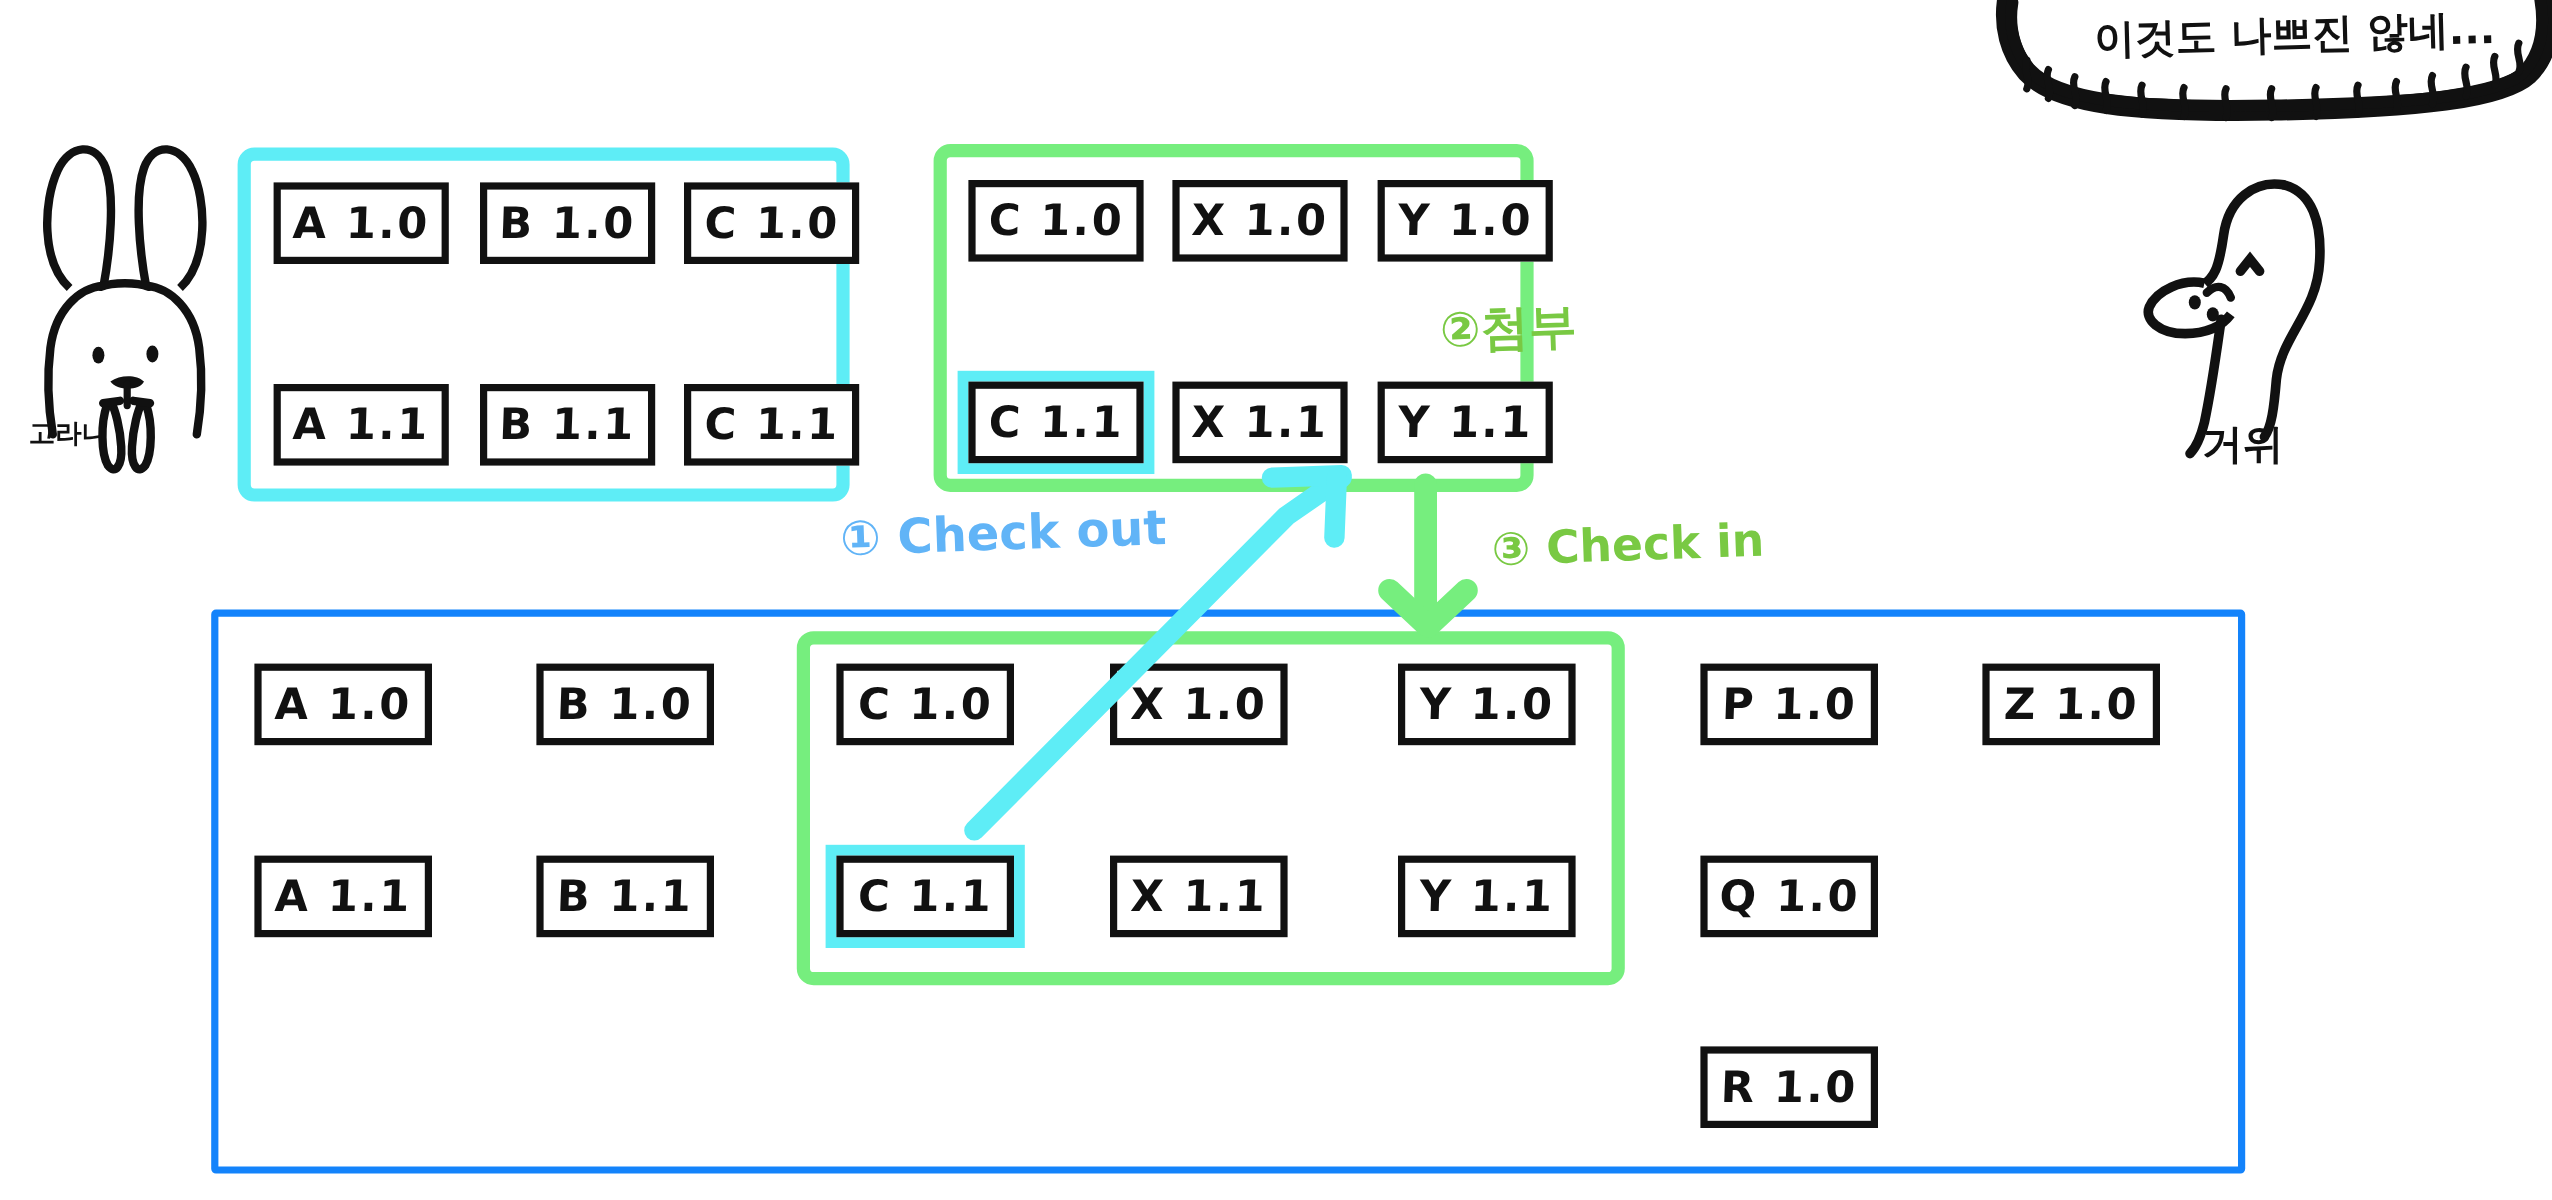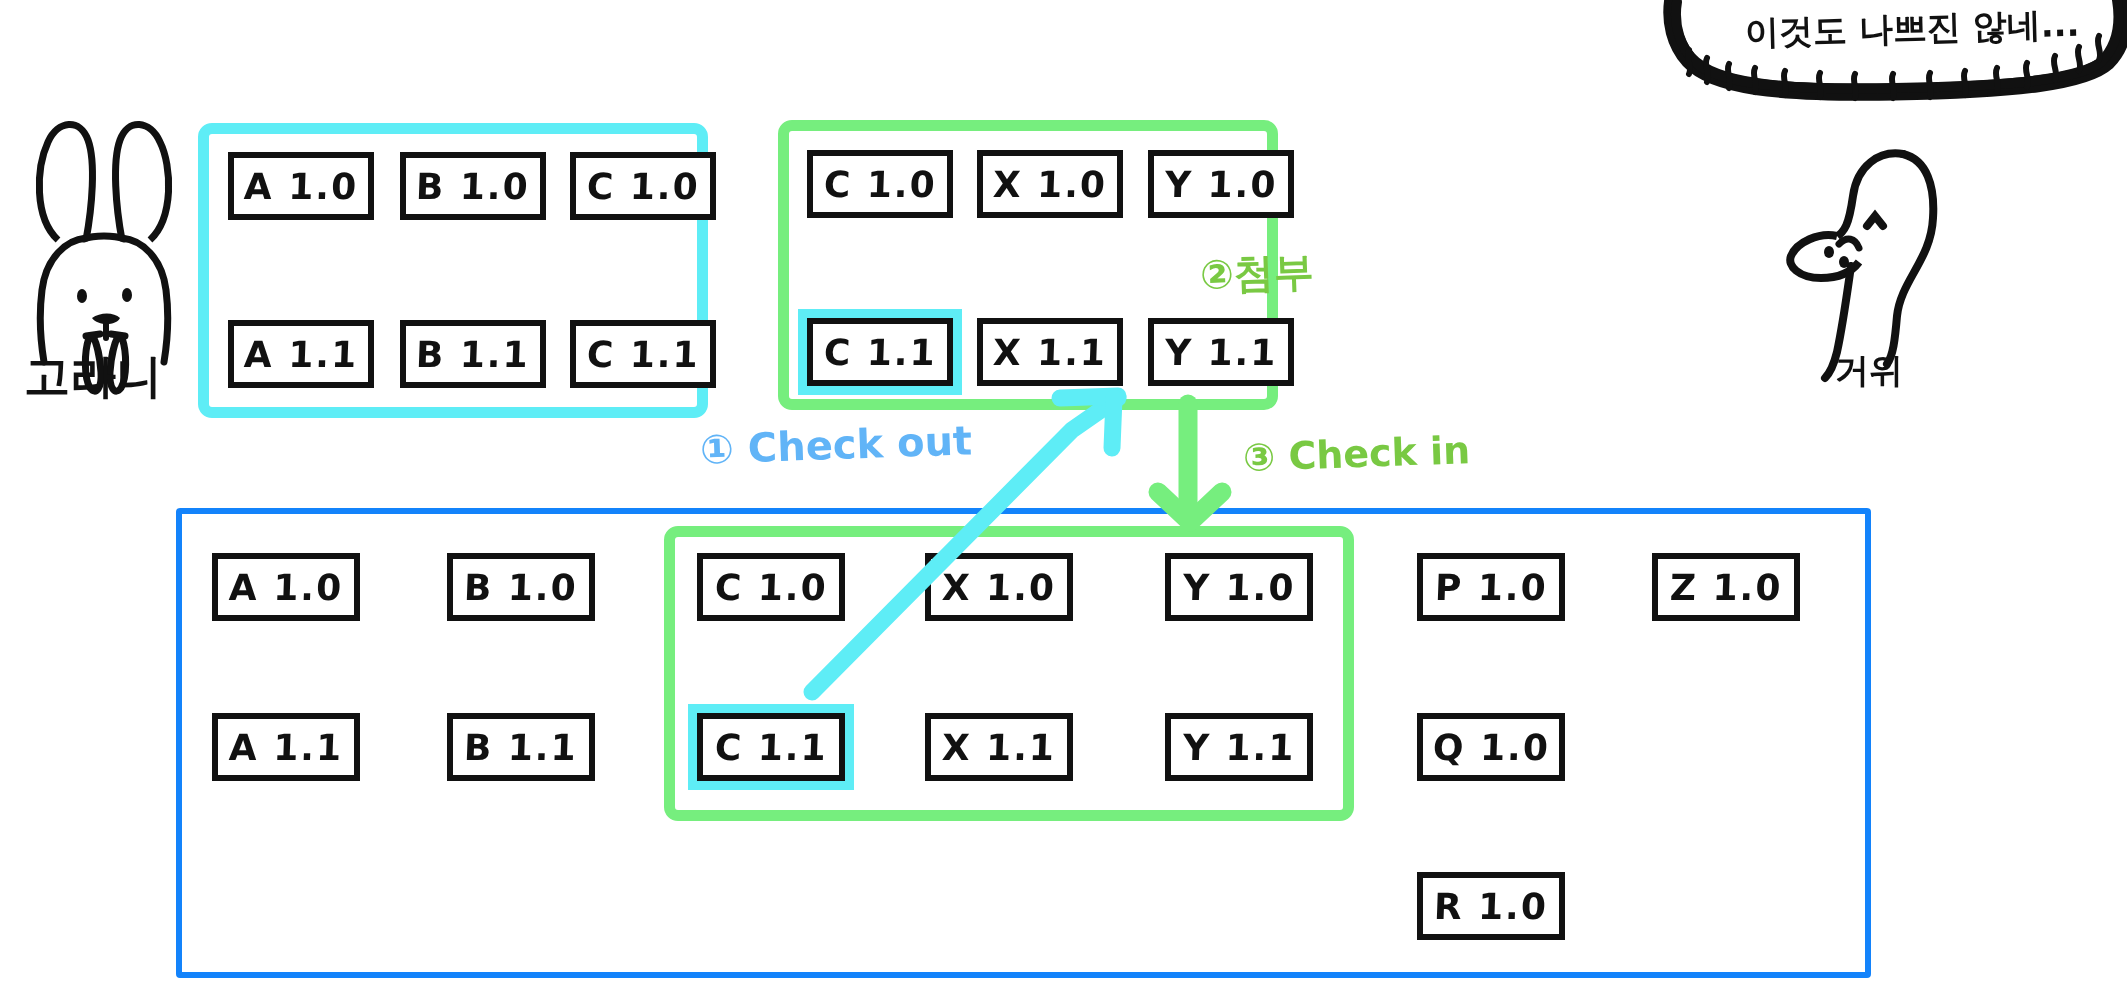"고라니" div.caption { font-size: 46px -> 22px }
